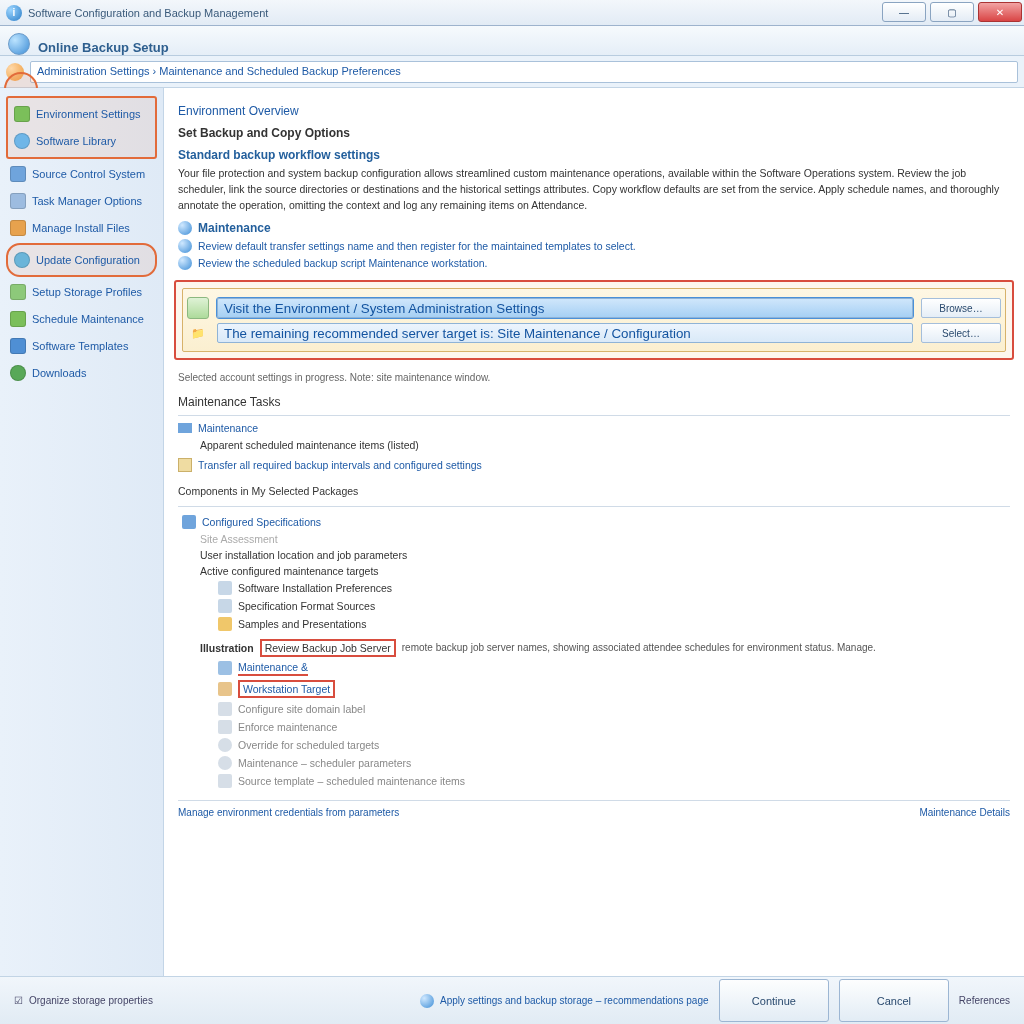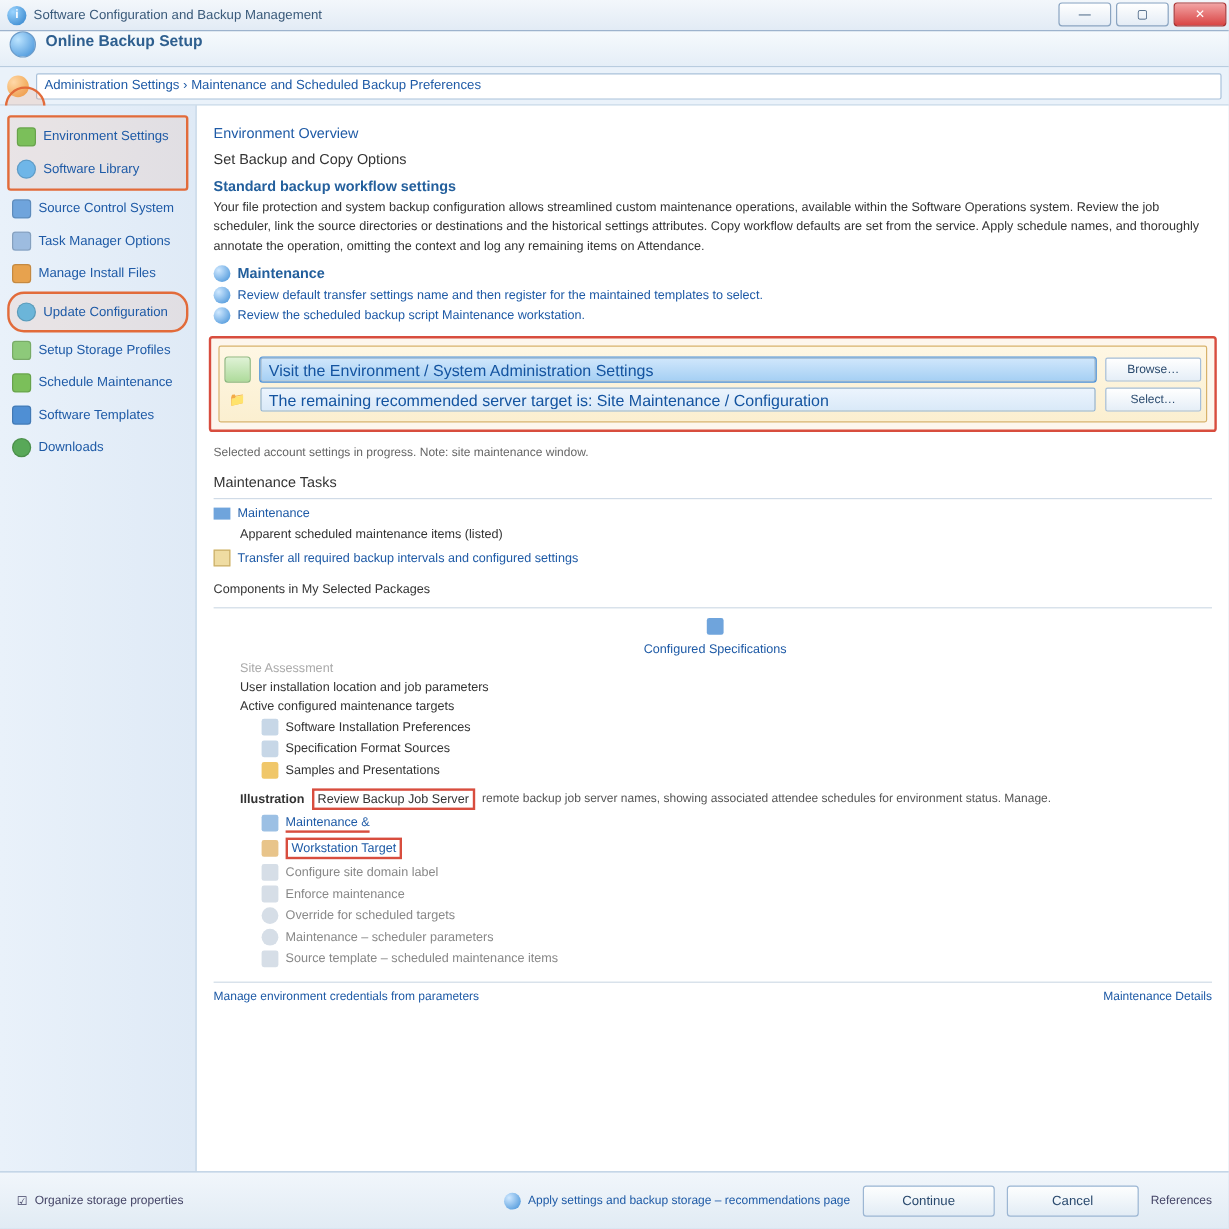"Online Backup Setup" .toolbar { align-items: flex-start -> flex-end }
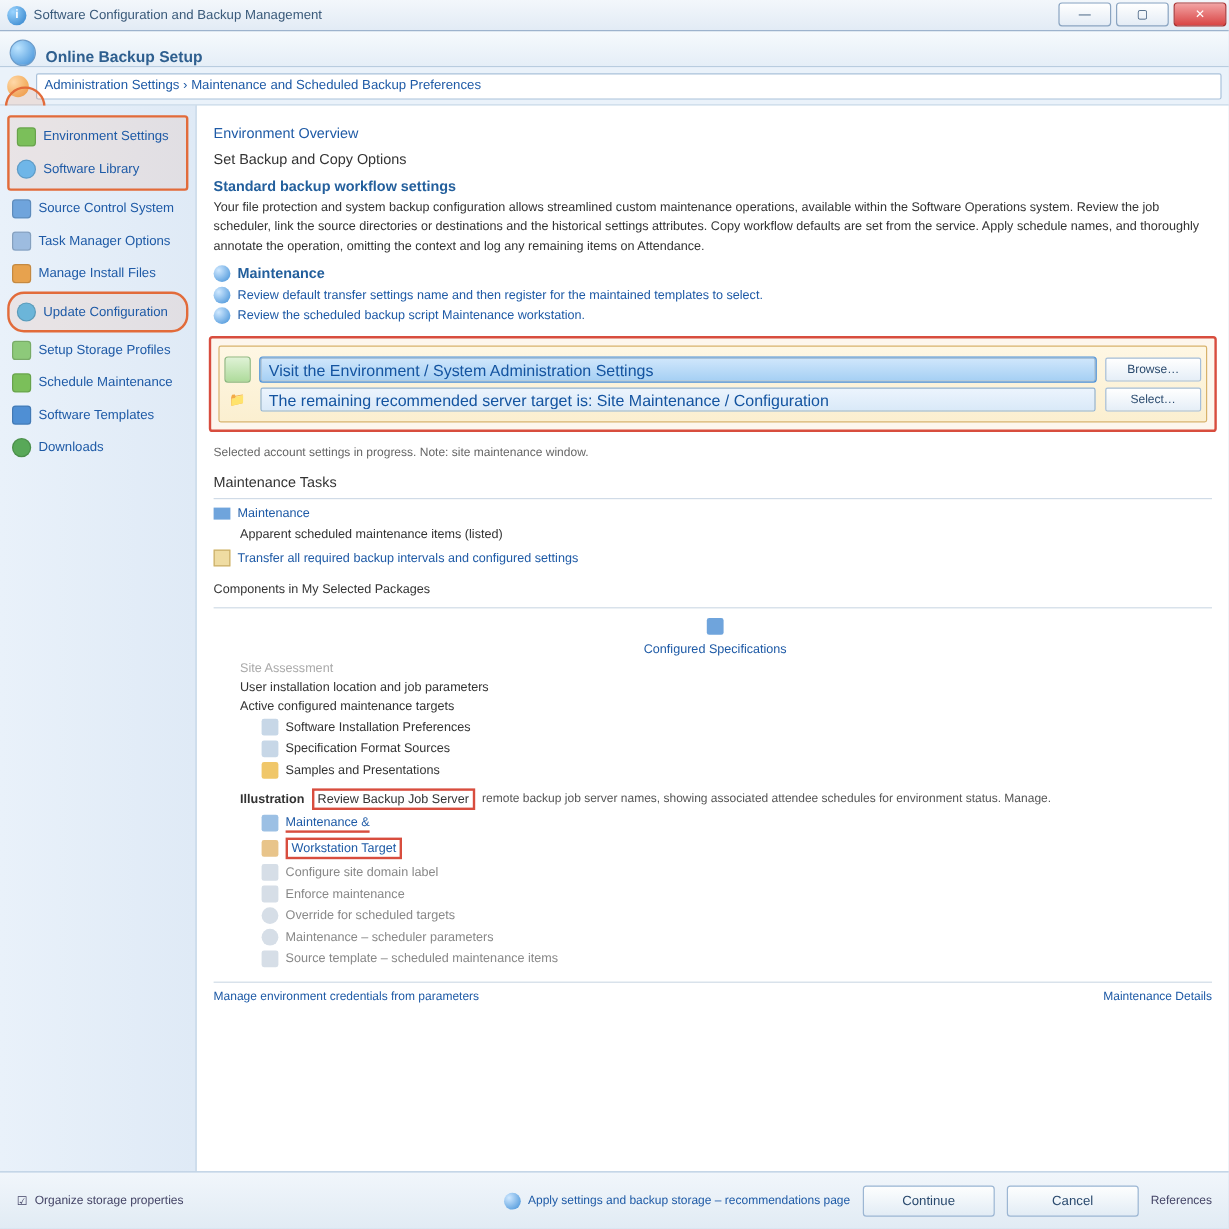"Set Backup and Copy Options" div.sub-title { font-weight: 400 -> 700 }
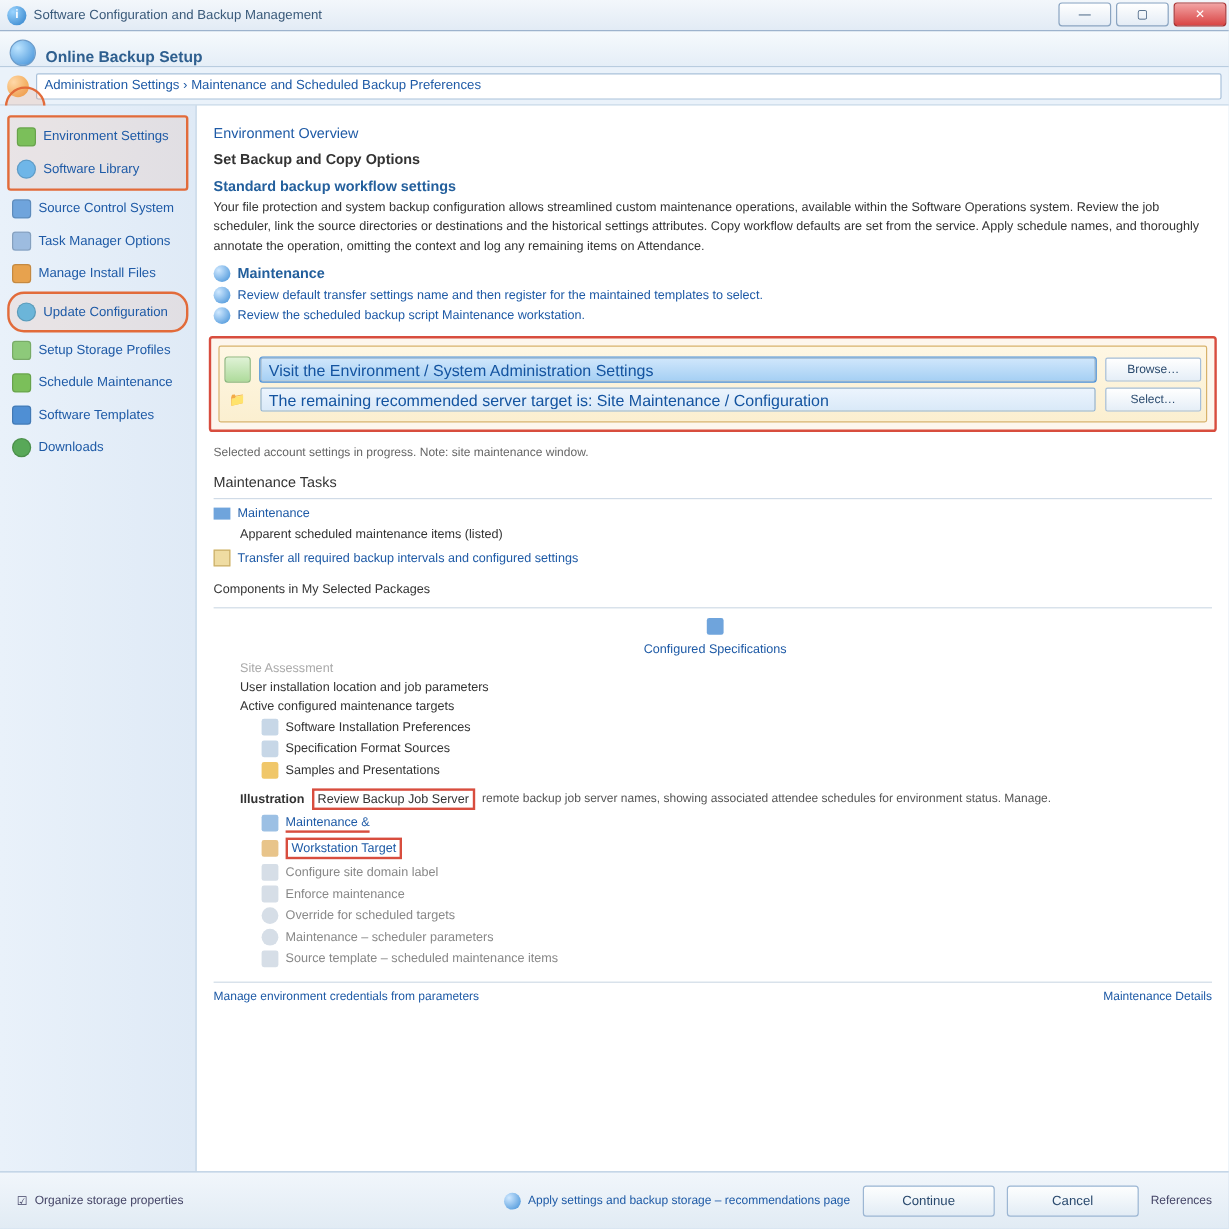"Configured Specifications" .tree-row.lnk { flex-direction: column -> none }
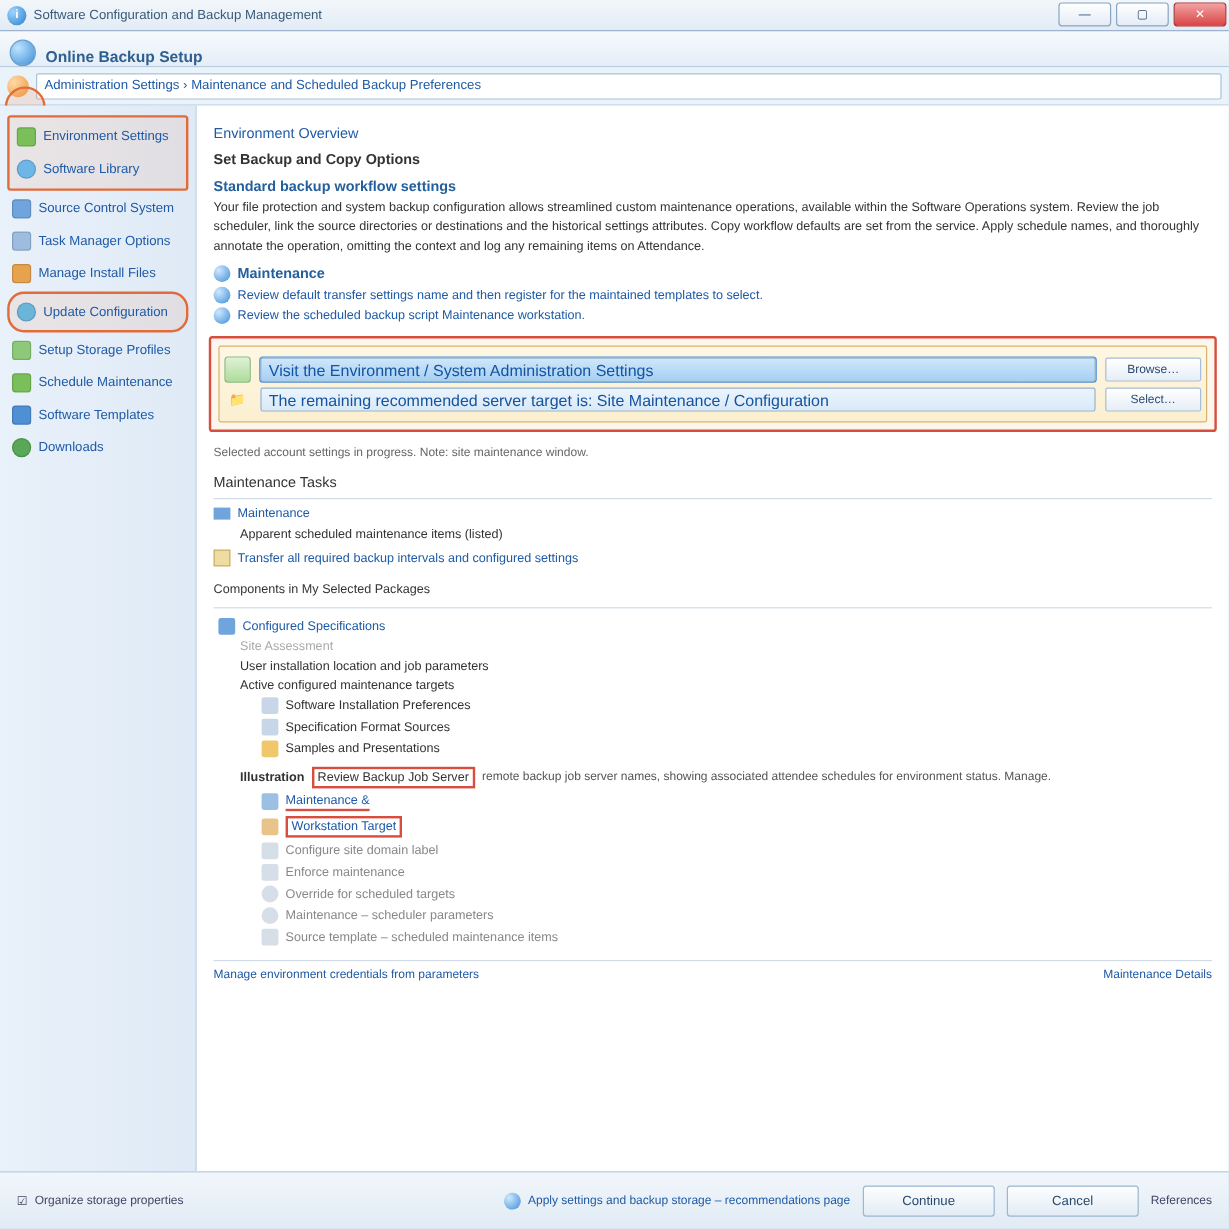"Continue" .btn { height: 26px -> 43px }
